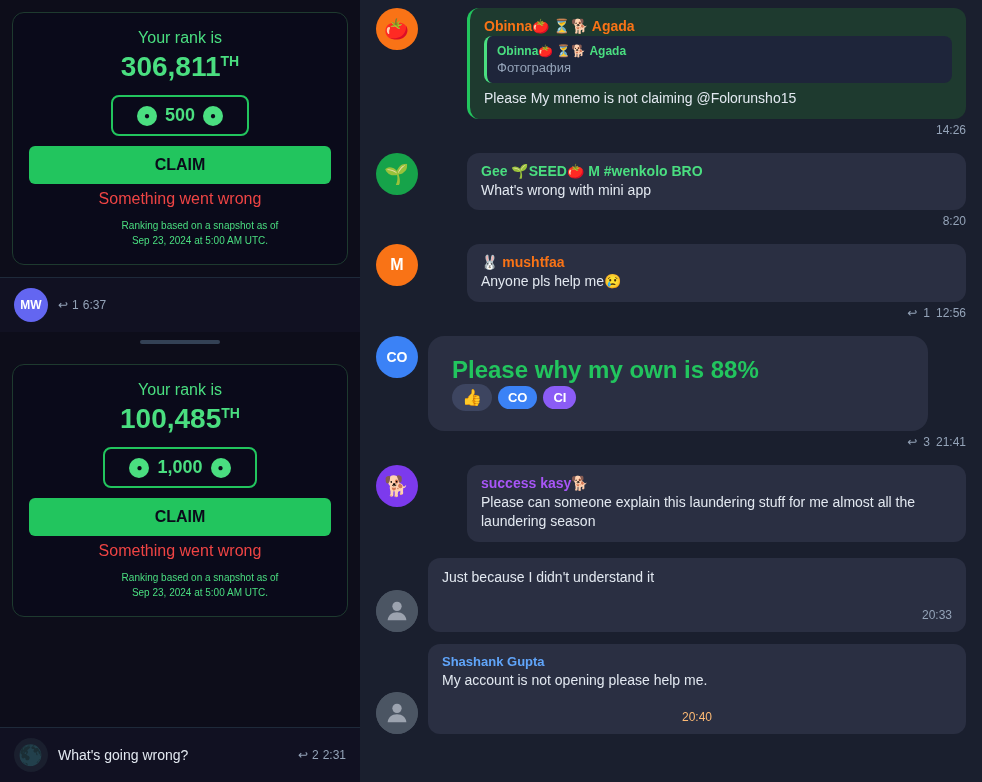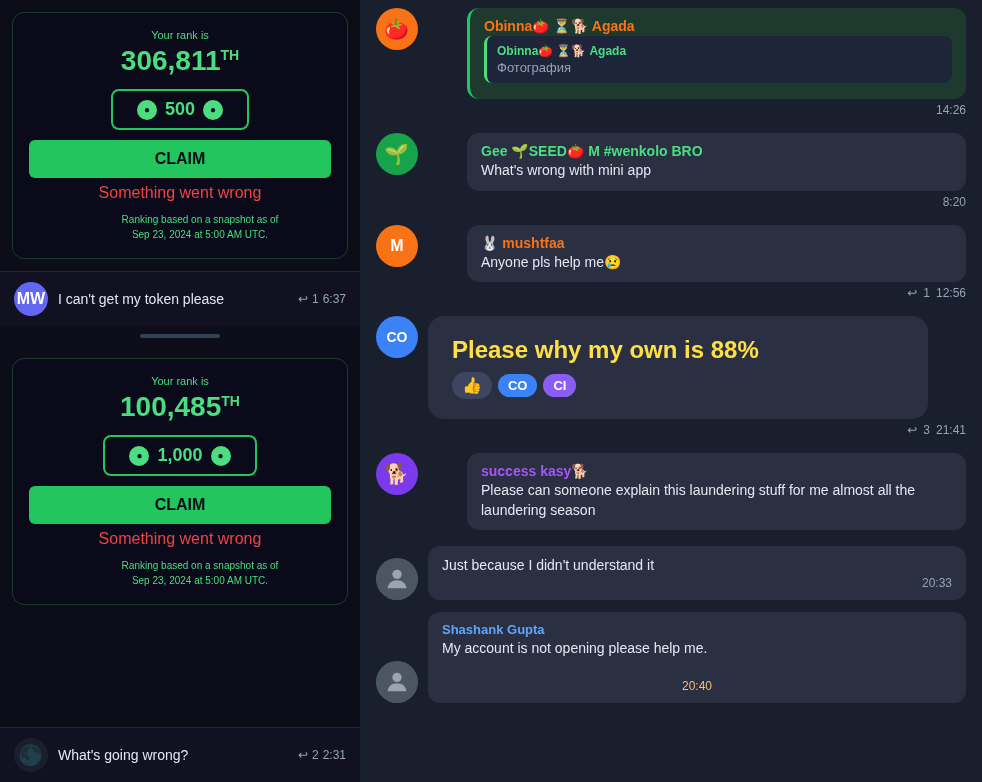"Your rank is" .rank-label { font-size: 11px -> 16px }
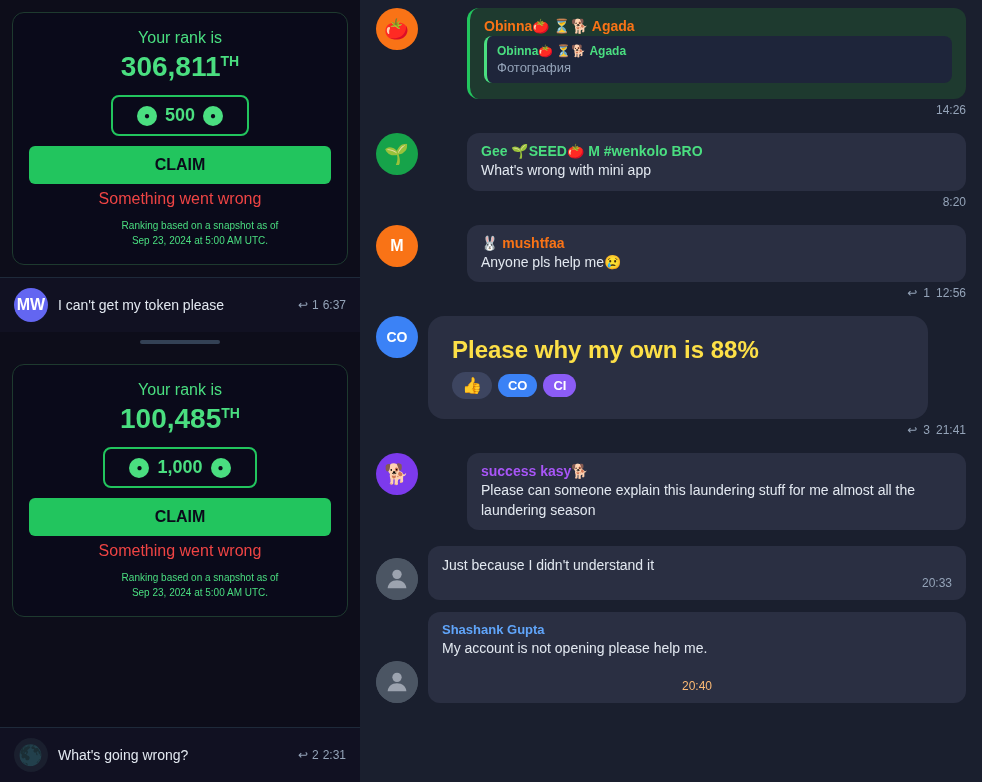"Please My mnemo is not" div.msg-body { html: none -> <div>Please My mnemo is not claiming @Folorunsho15</div> }
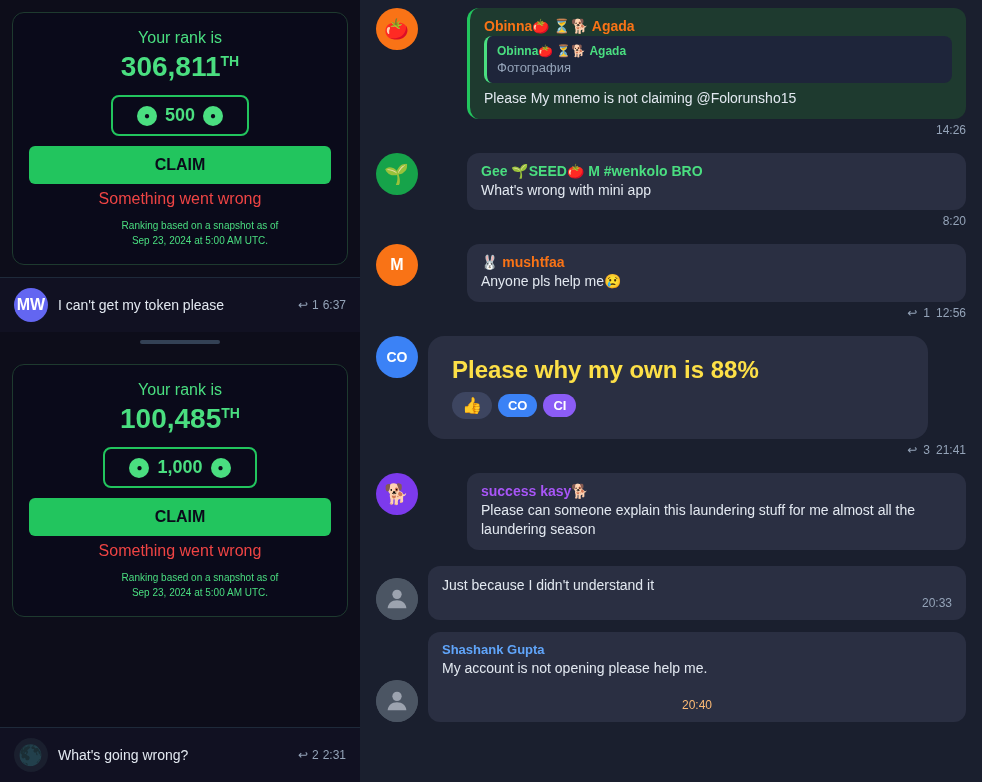"MW" .avatar-mw { font-size: 16px -> 12px }
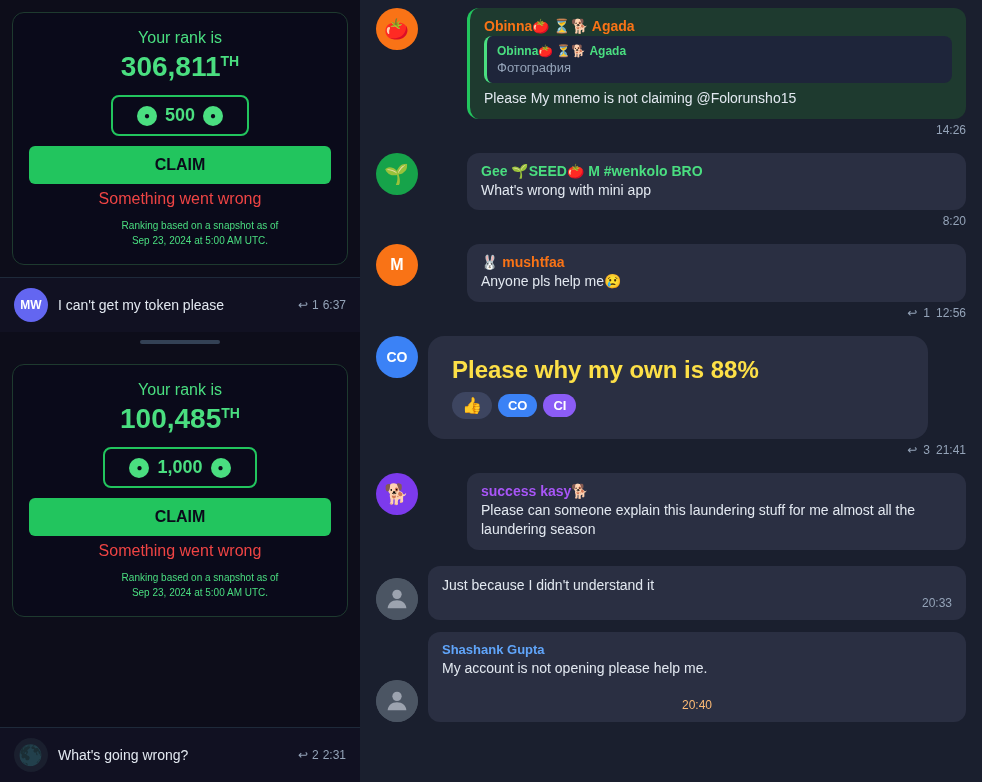"I can't get my token" div { html: <div> <div>I can't get my token please</div> </div> -> none }
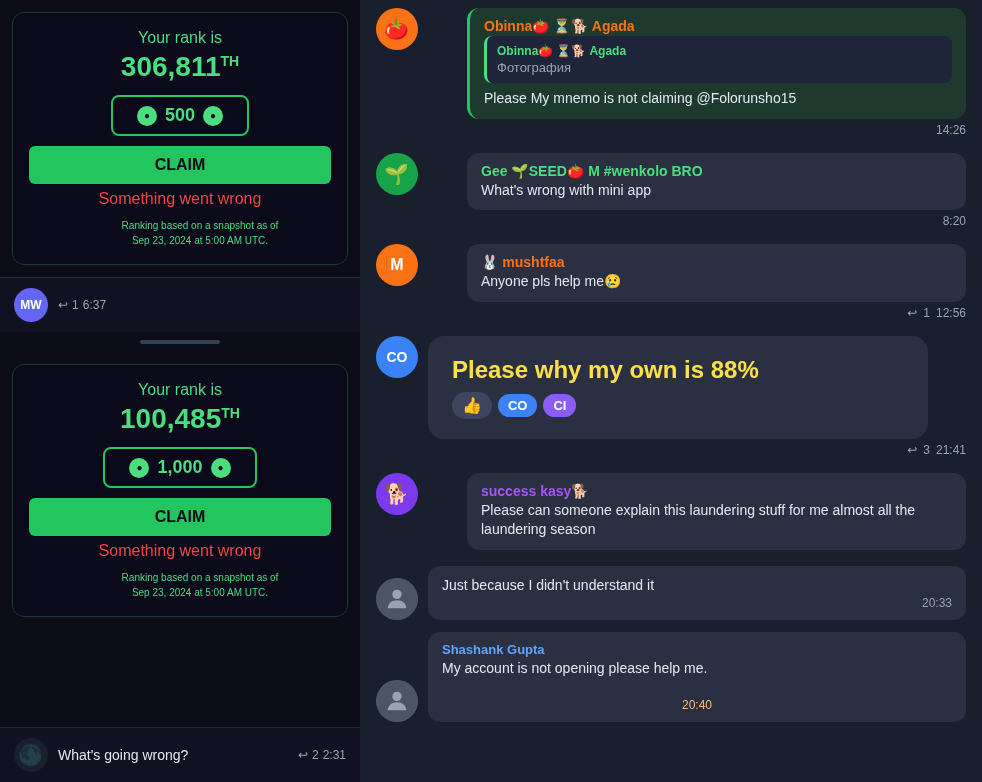"Please why my own is" .big-text { color: #fde047 -> #22c55e; margin-bottom: 8px -> 0 }
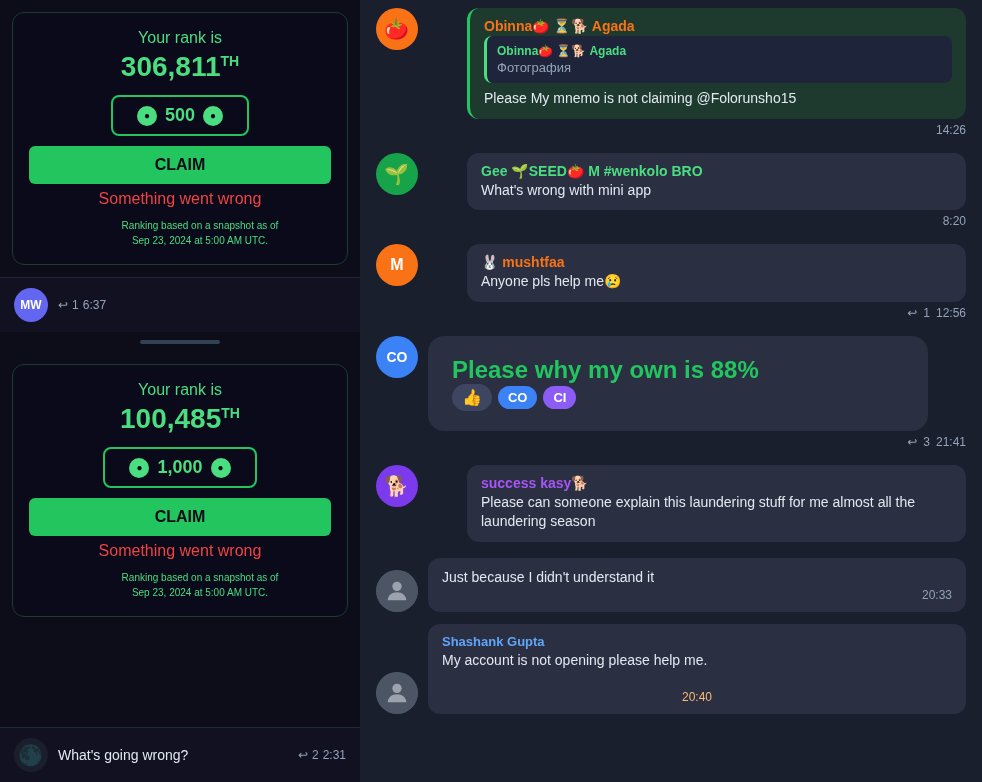"20:33" div { margin-top: 0 -> 20px }
